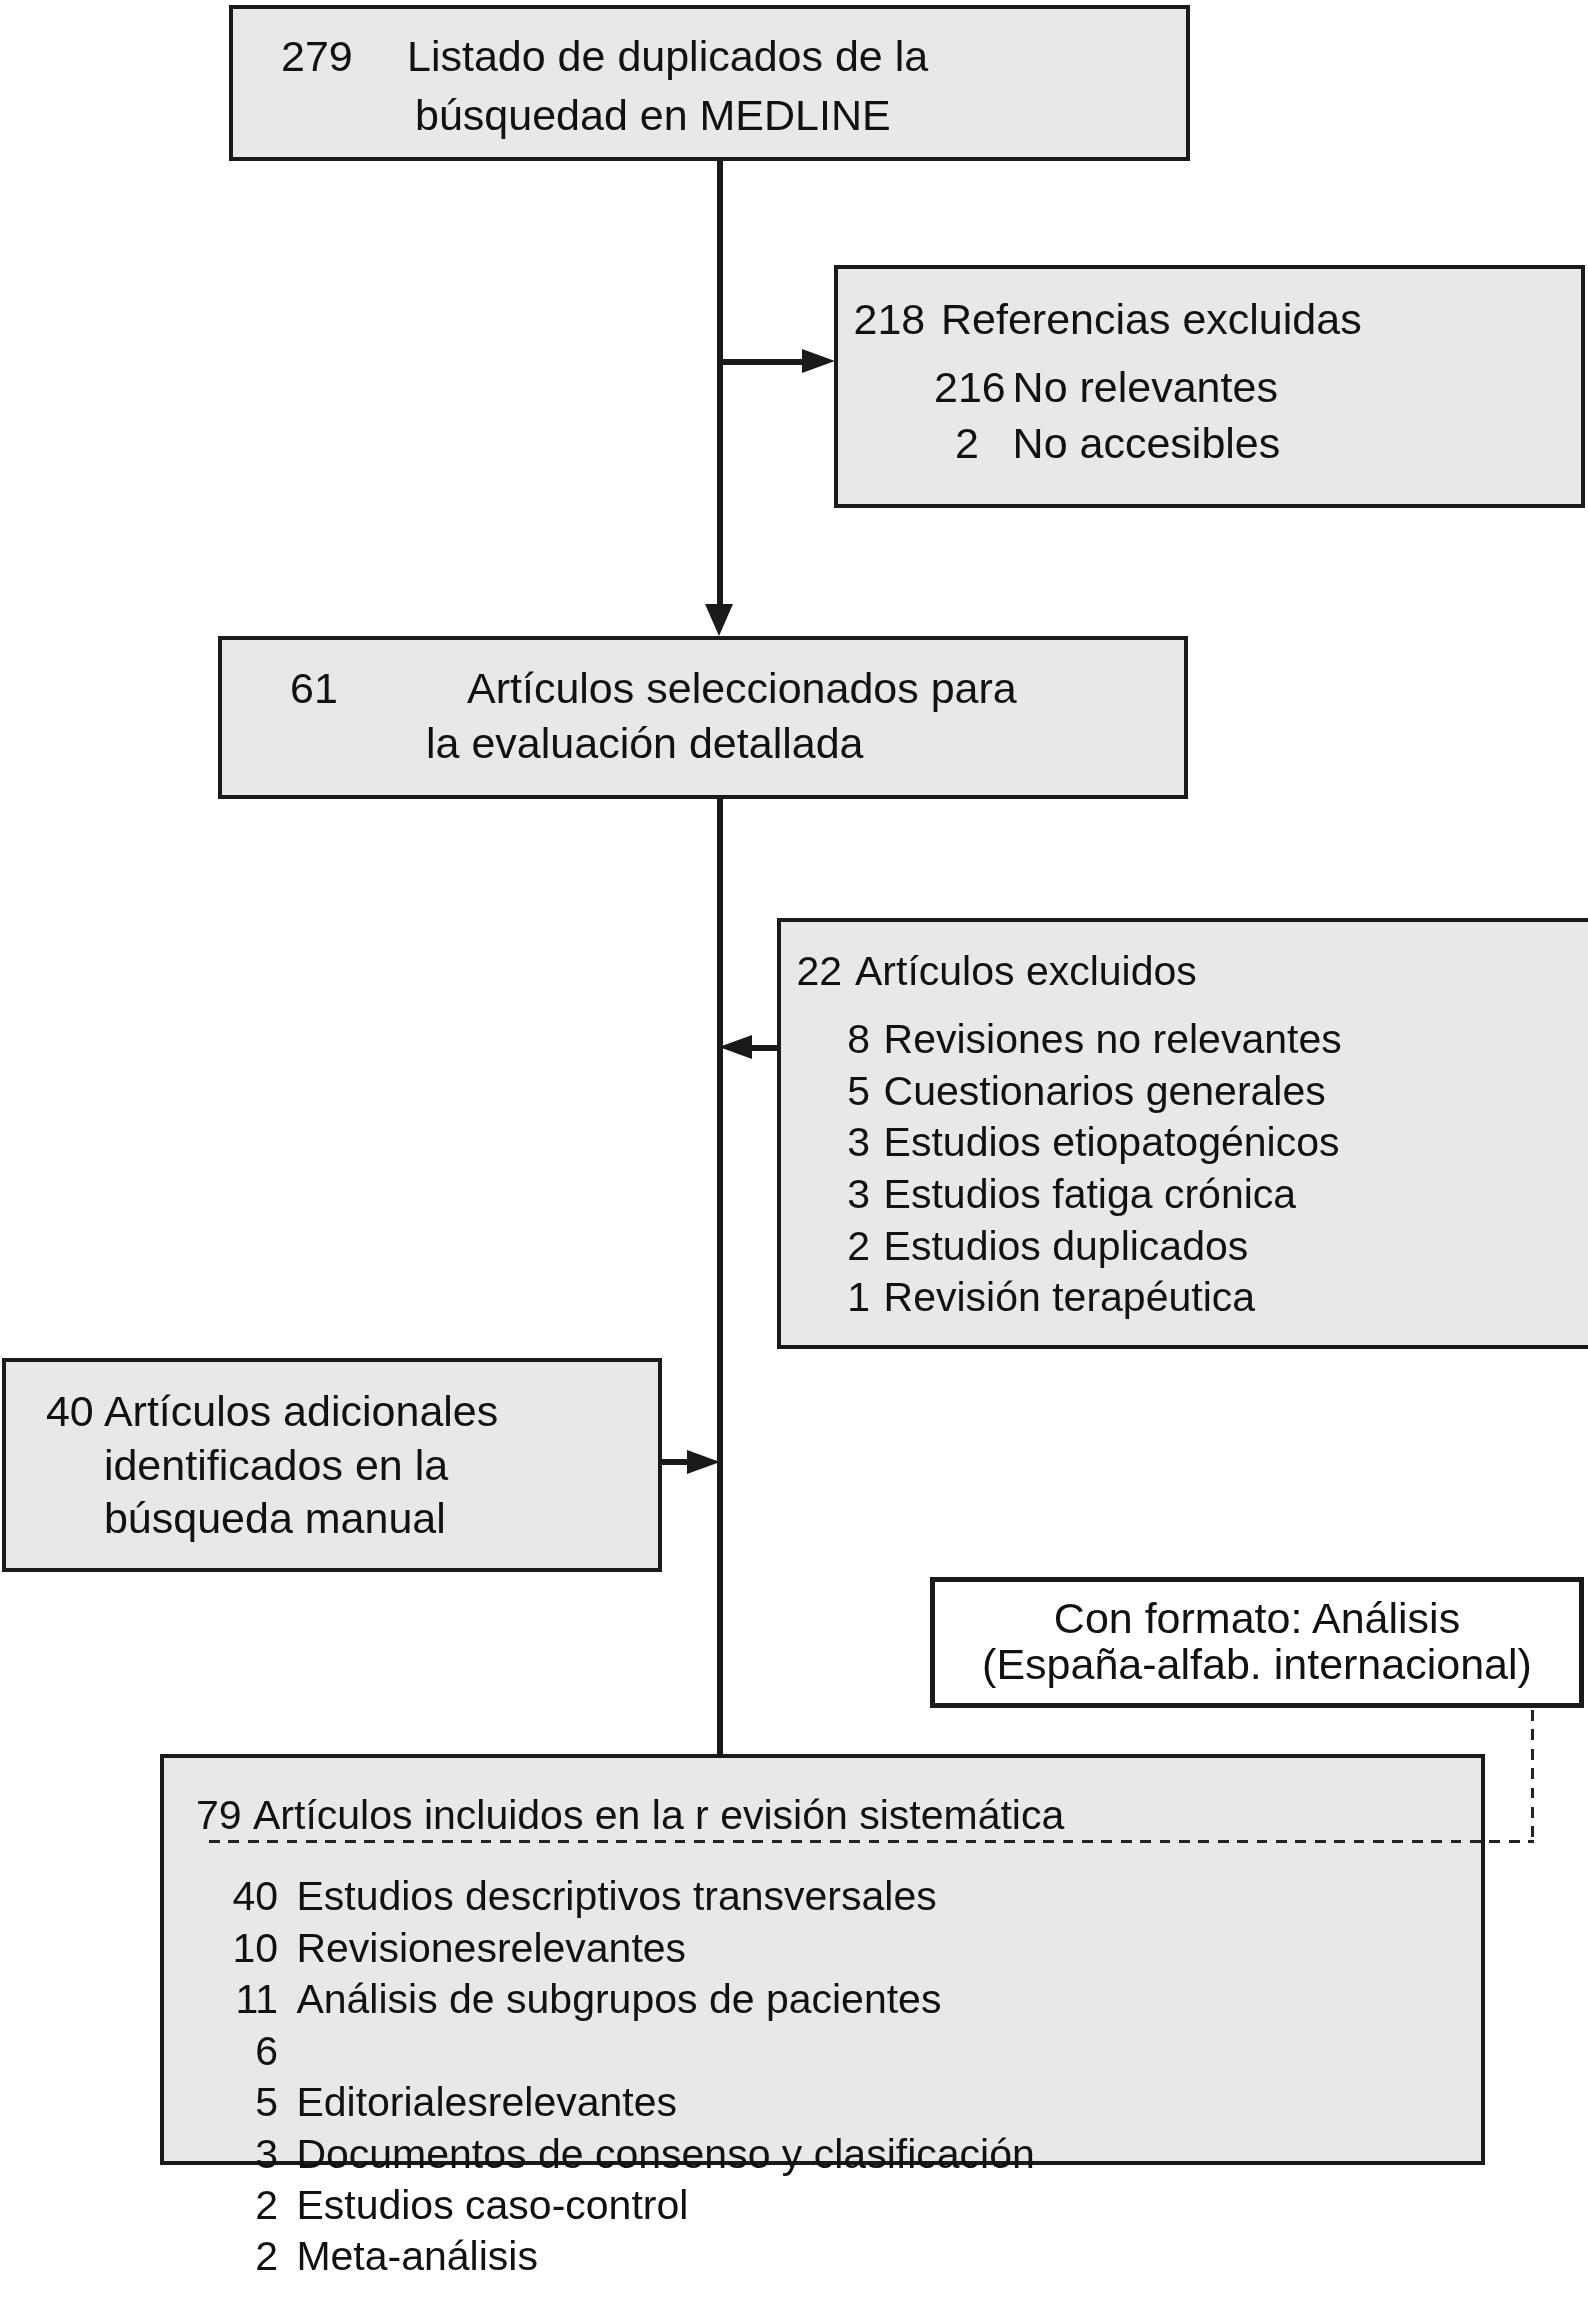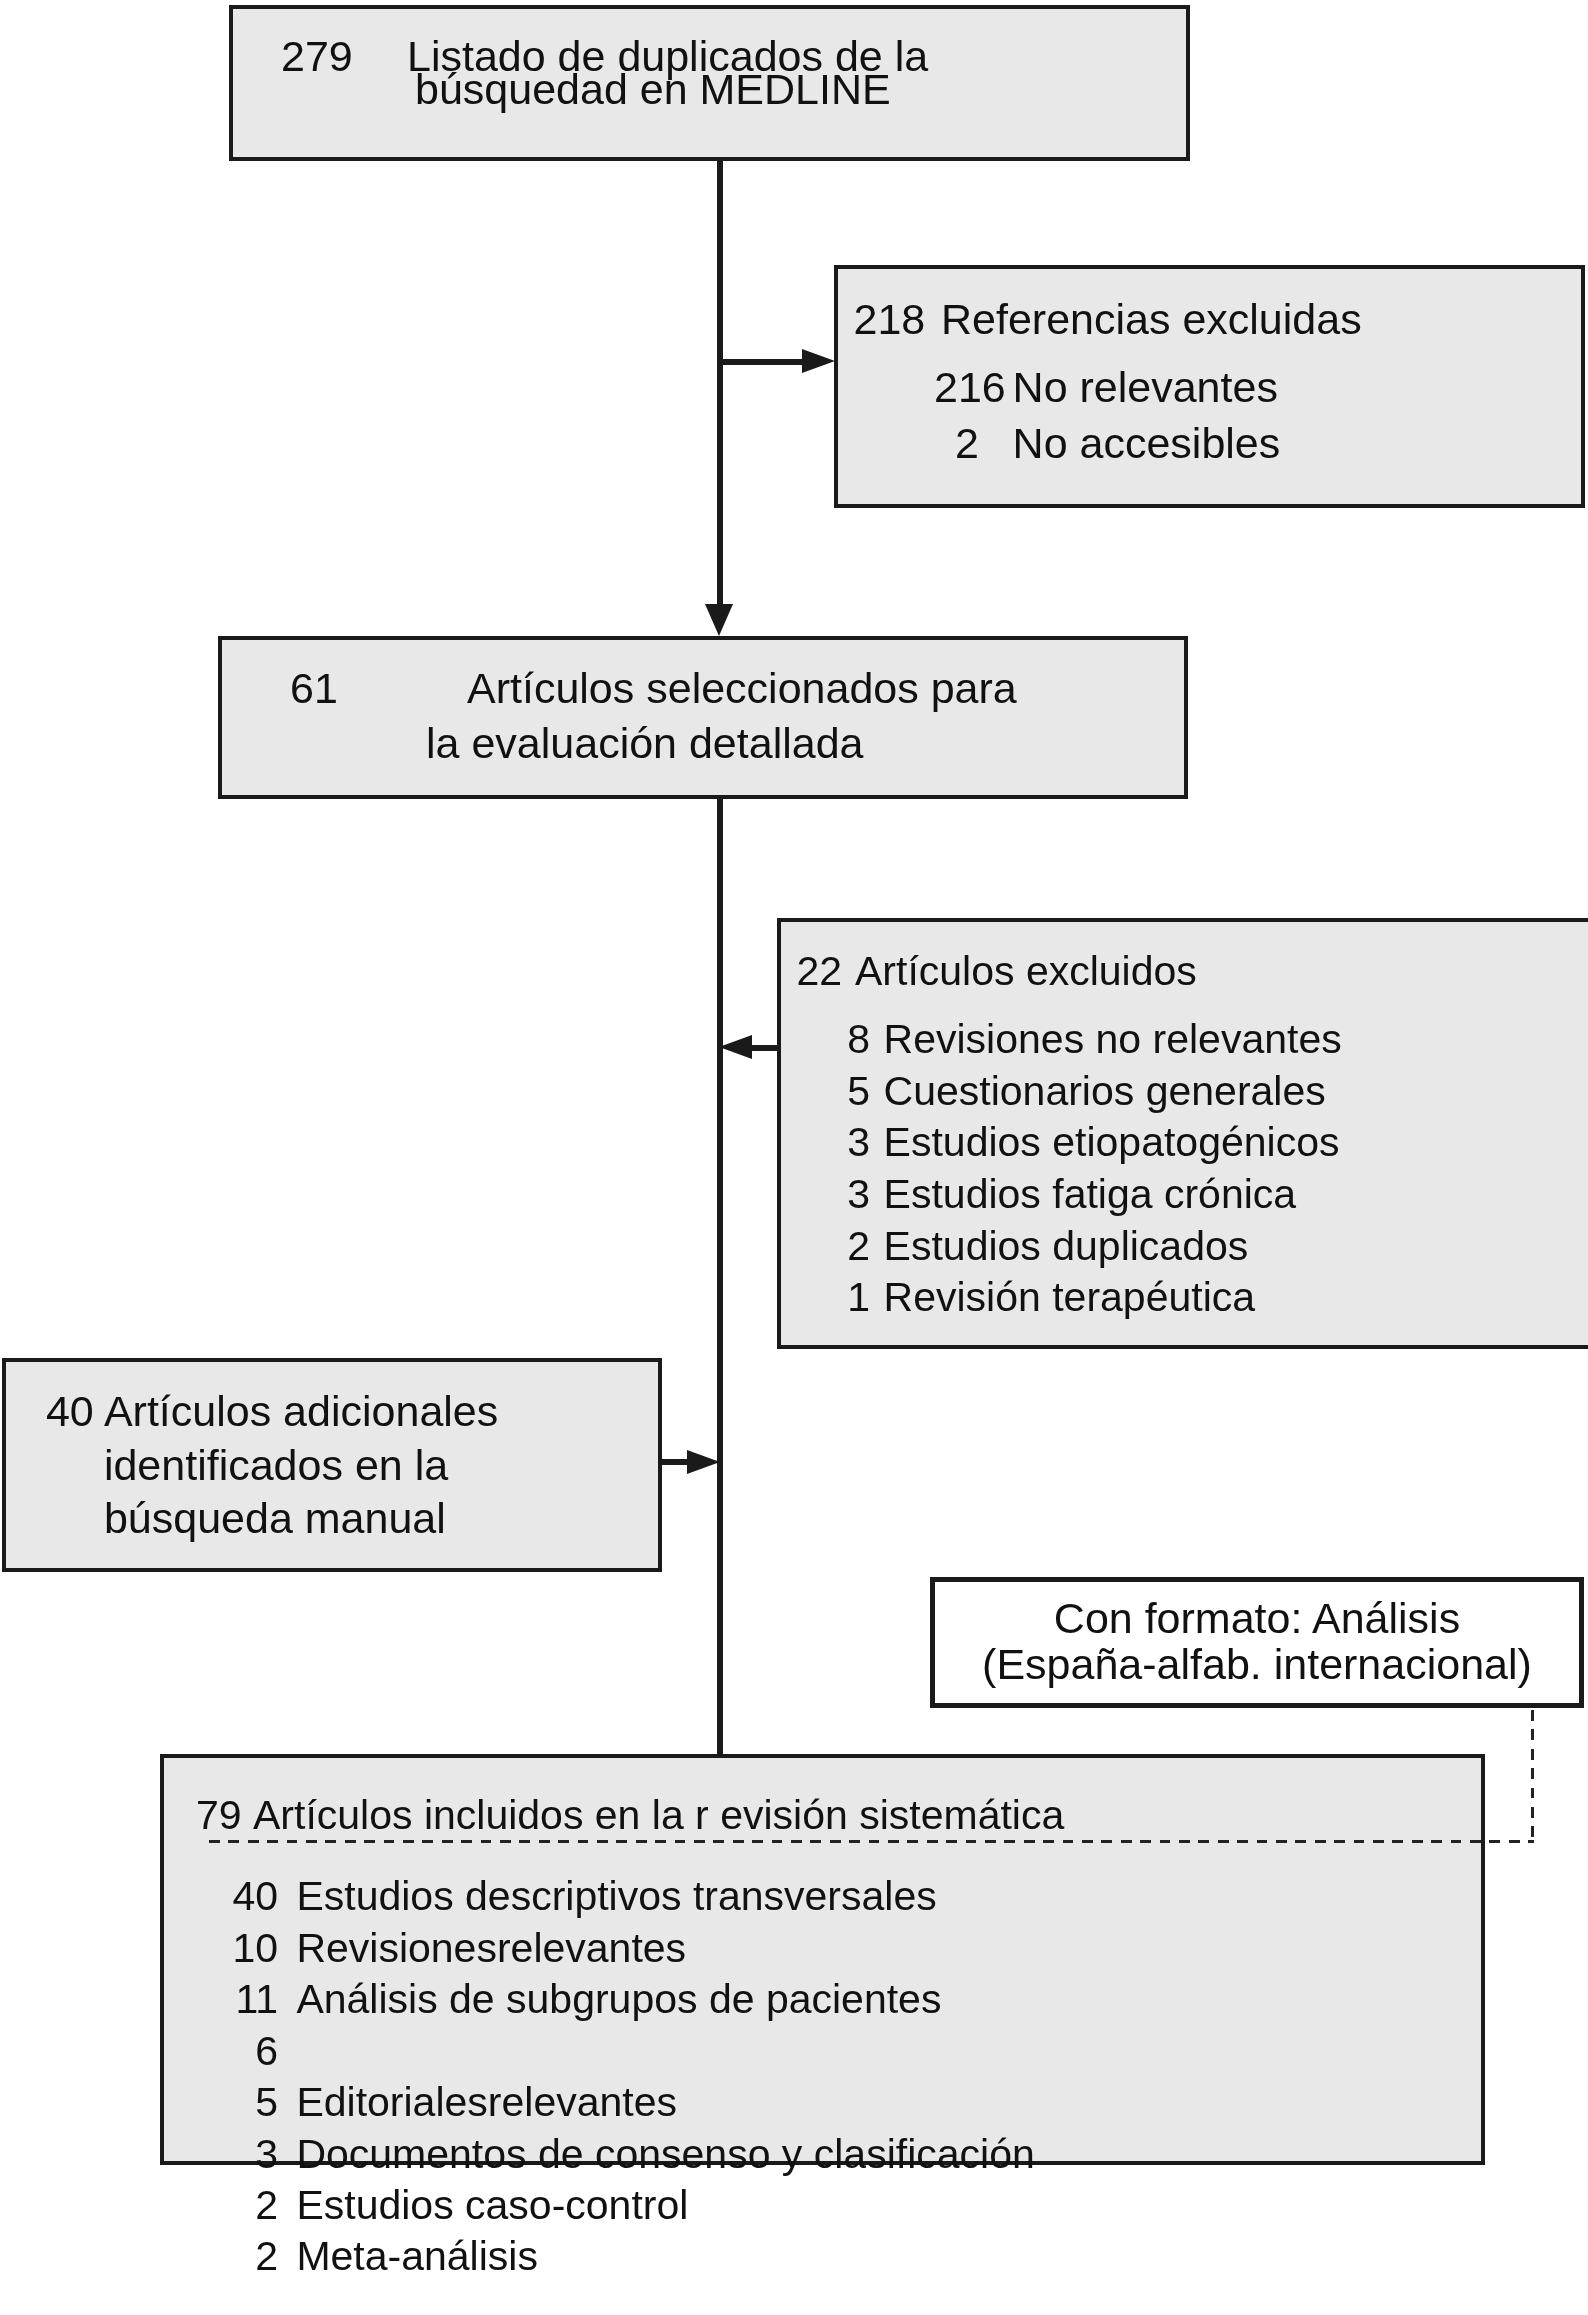"búsquedad en MEDLINE" #b1t2 { top: 58px -> 84px }
